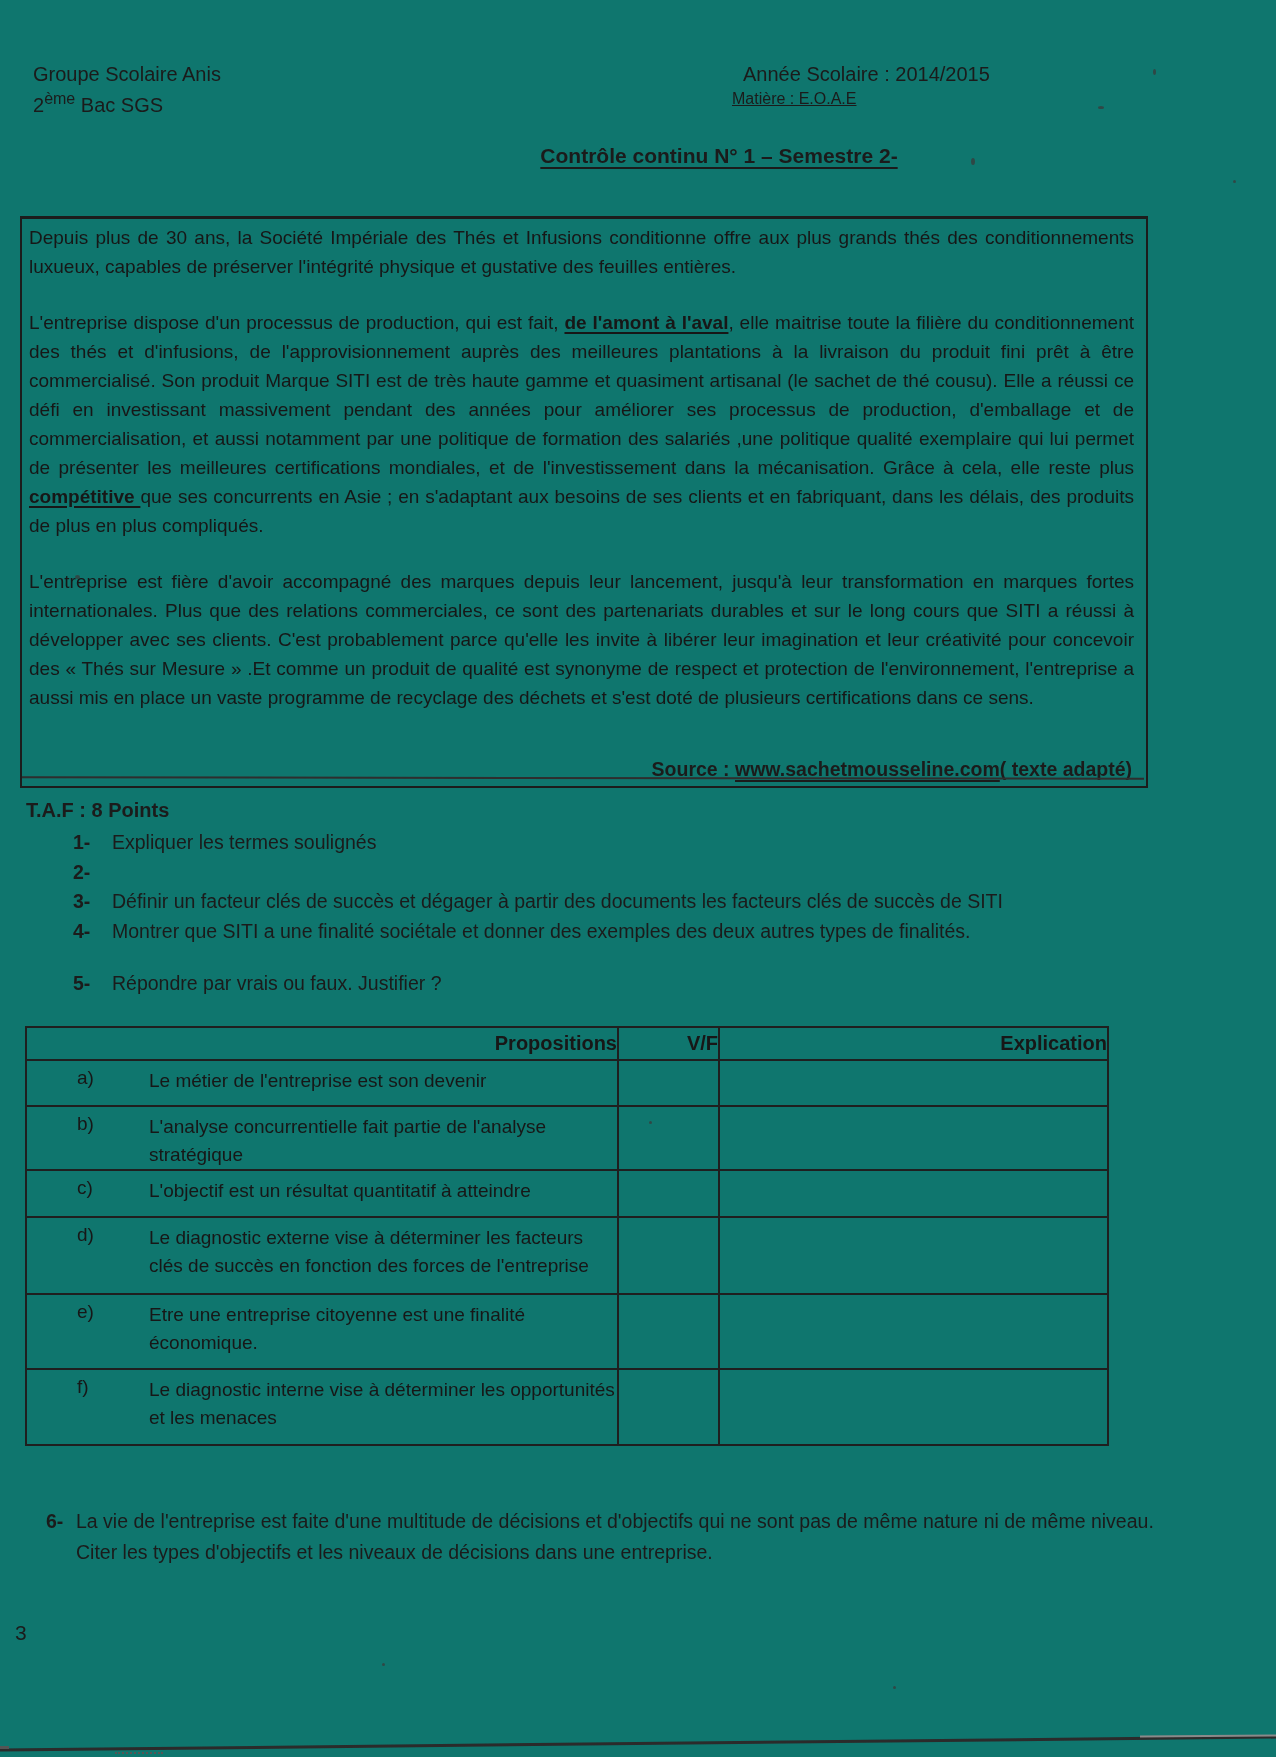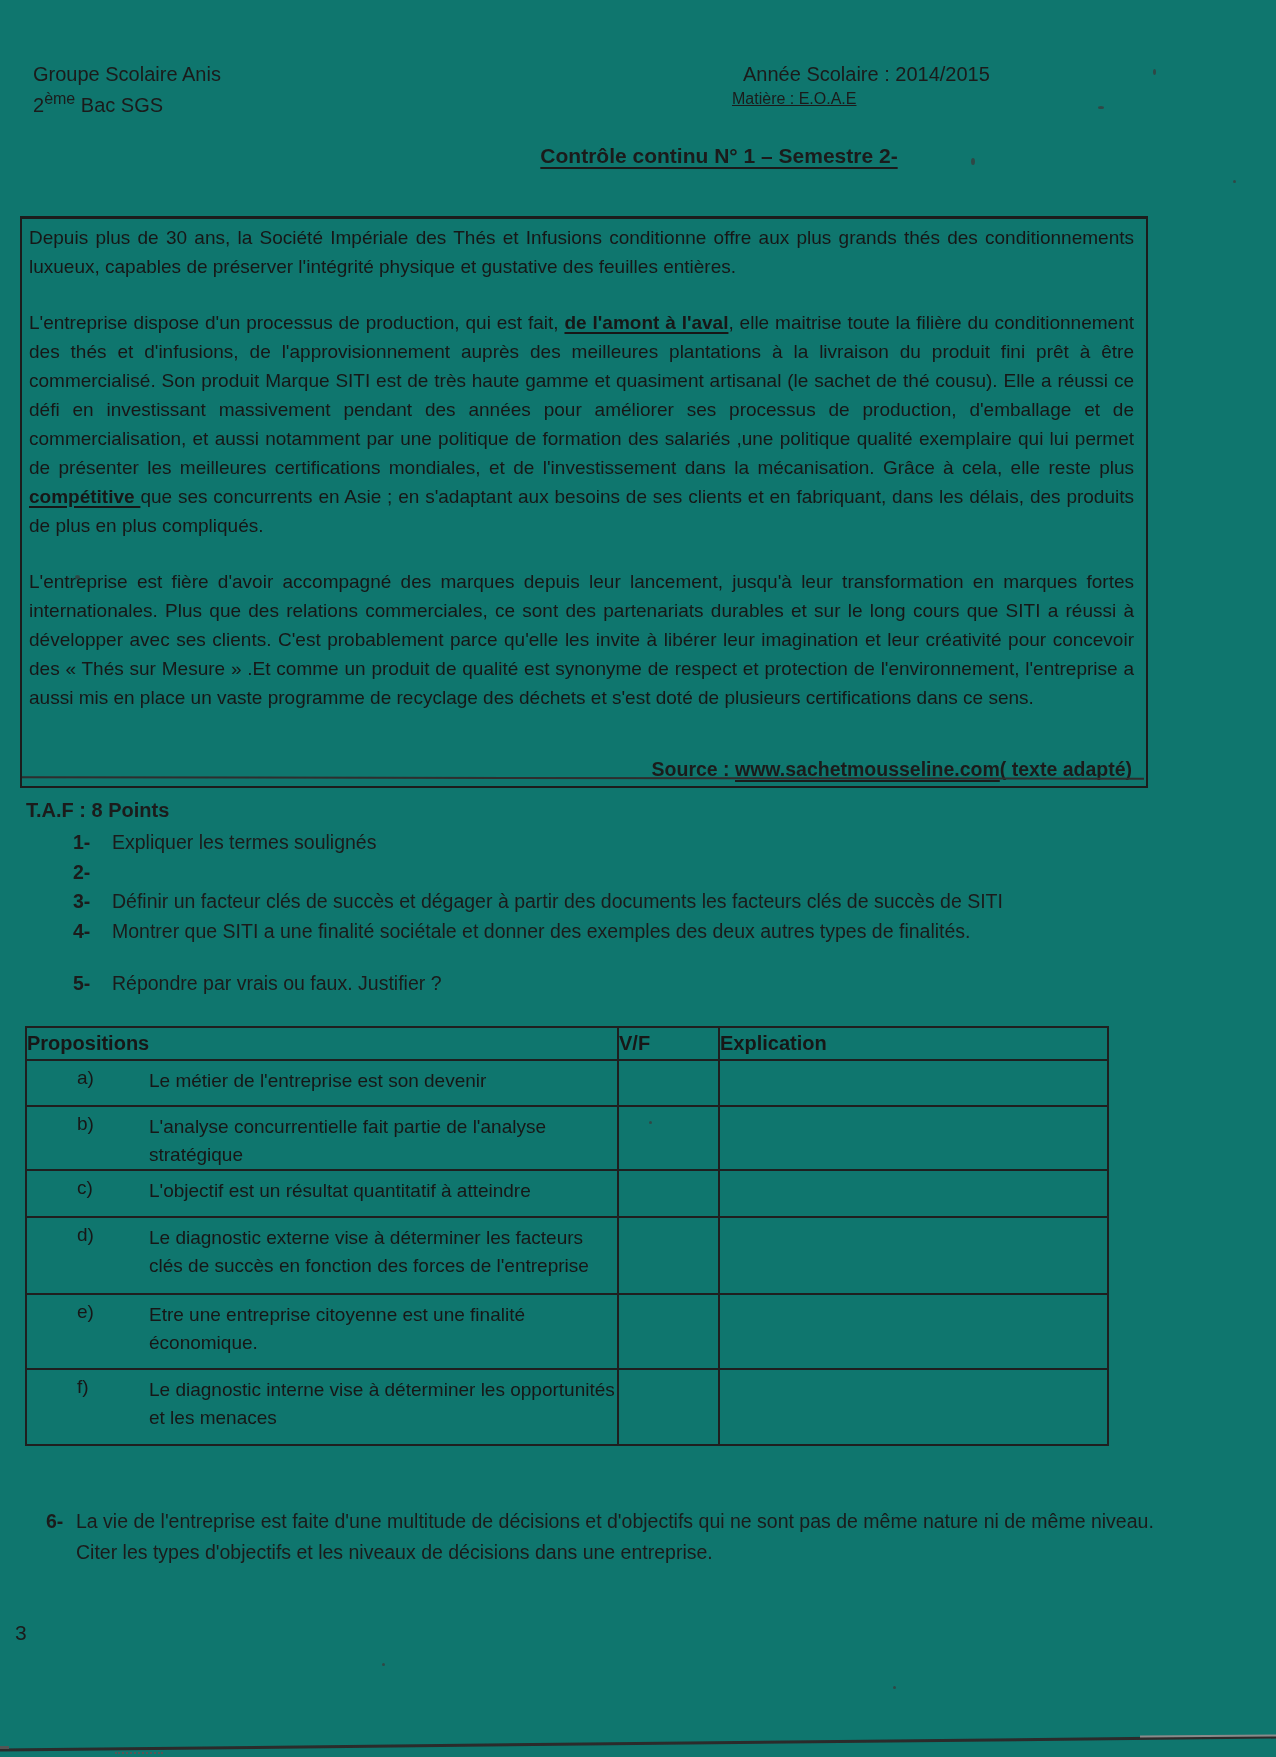"Propositions" .vf-table th { text-align: left -> right }
